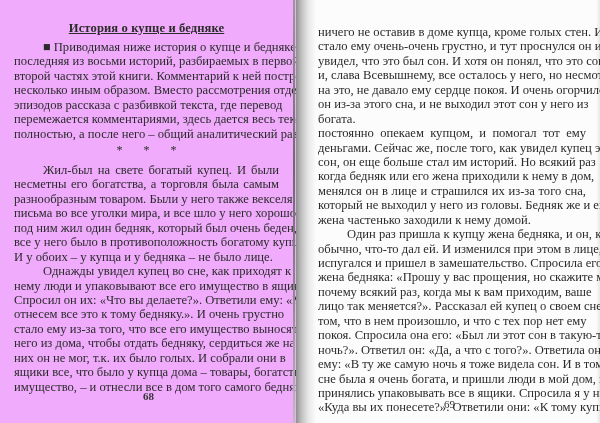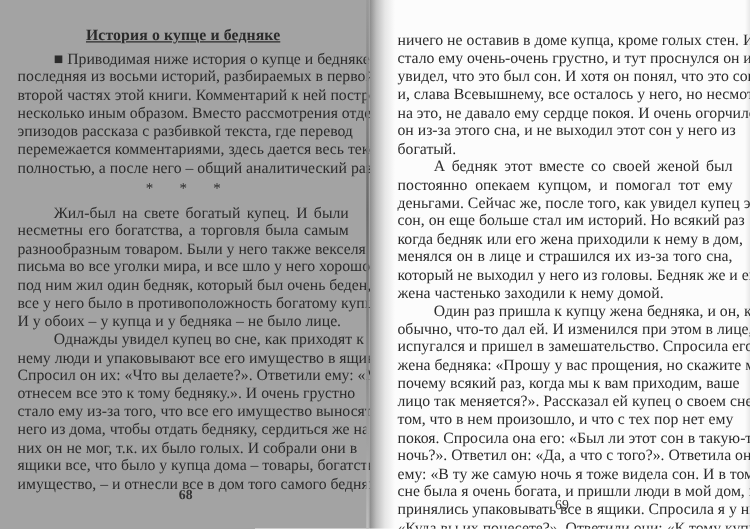"История о купце и бедняке" .page { background: #a3a3a3 -> #f0abfc }
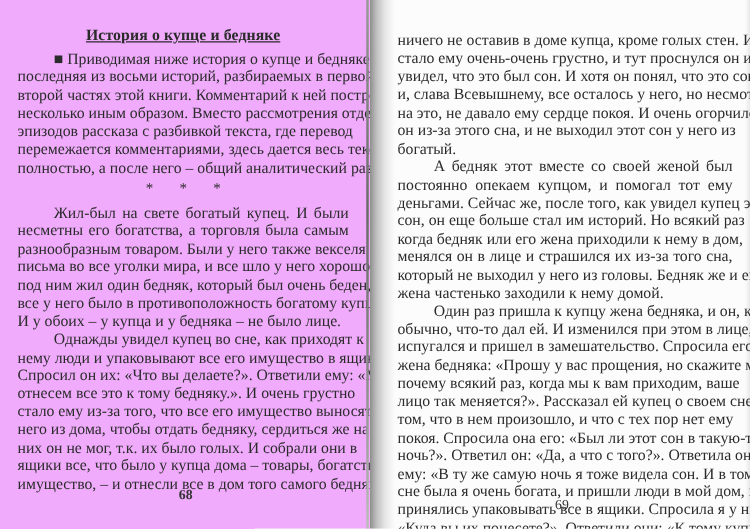"богатый." span.line { text: богатый -> богата }
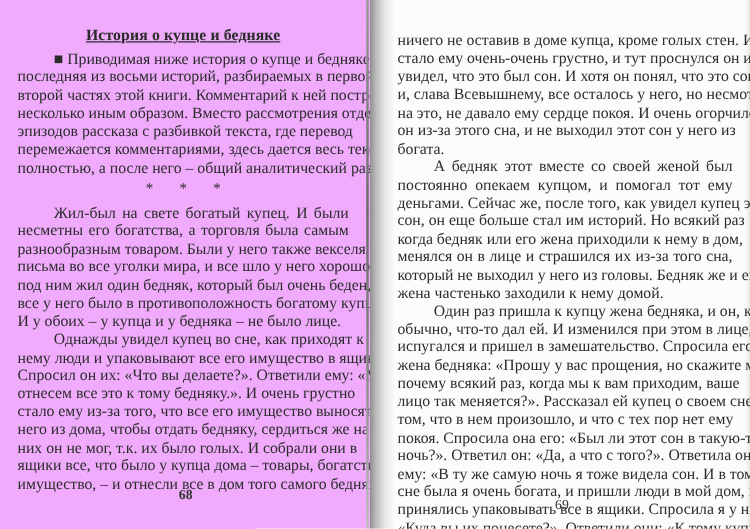"А бедняк этот вместе со" span.line { html: <span>А бедняк этот вместе со своей женой был</span> -> none }
